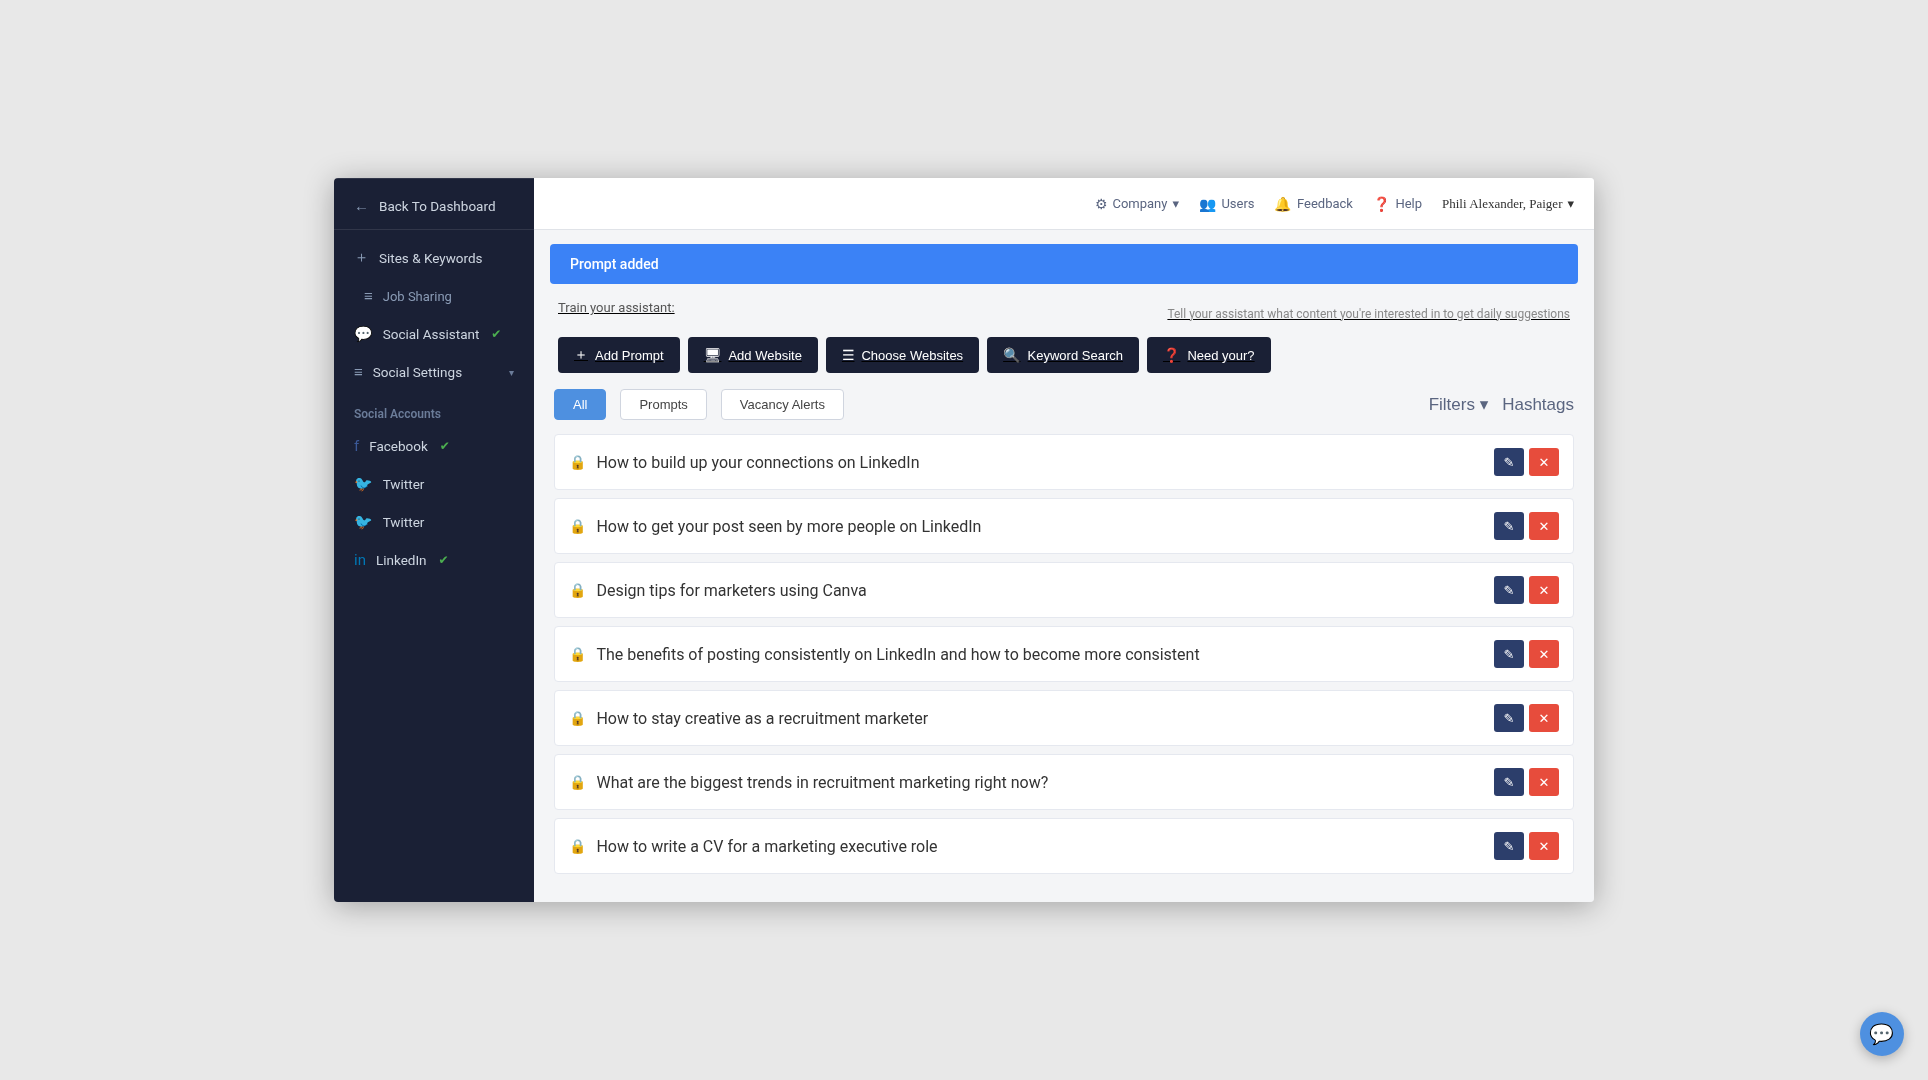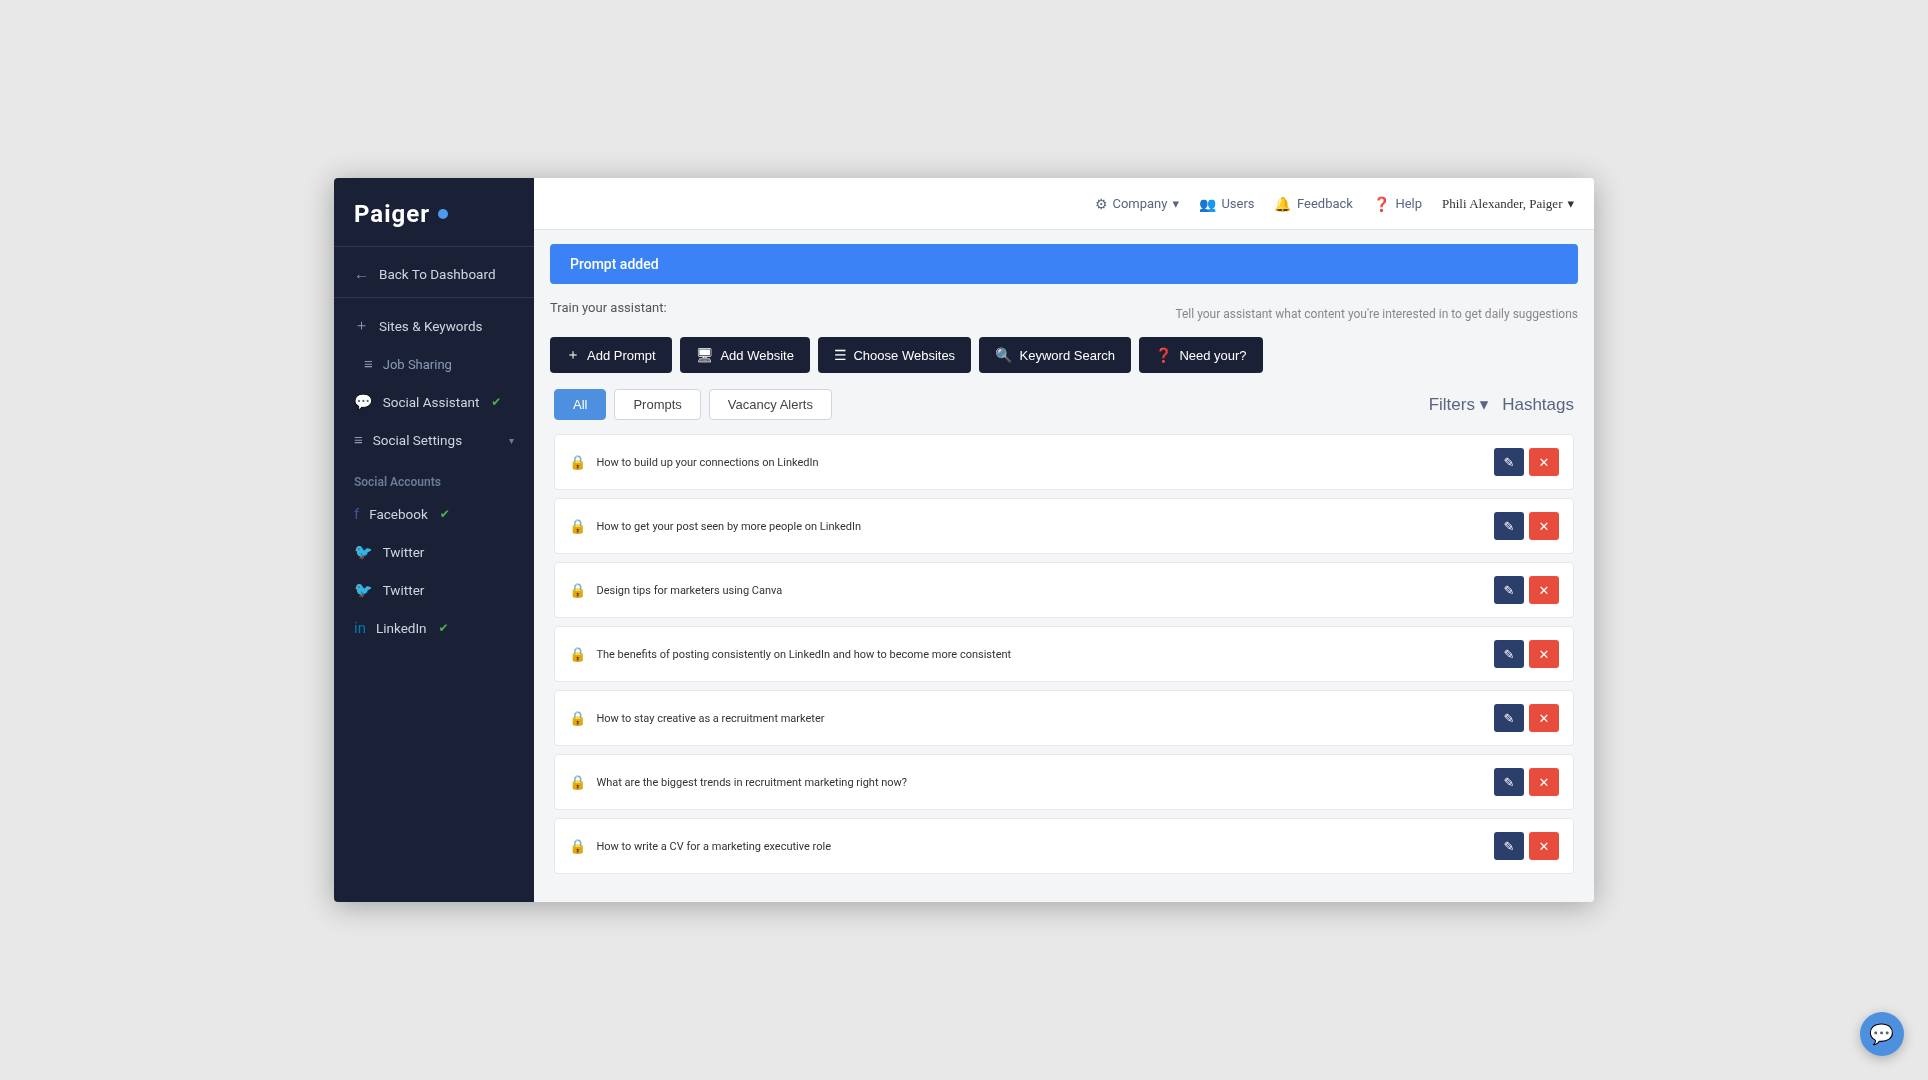"Paiger" div.sidebar-logo { html: <div> <span>Paiger</span> <span></span> </div> -> none }
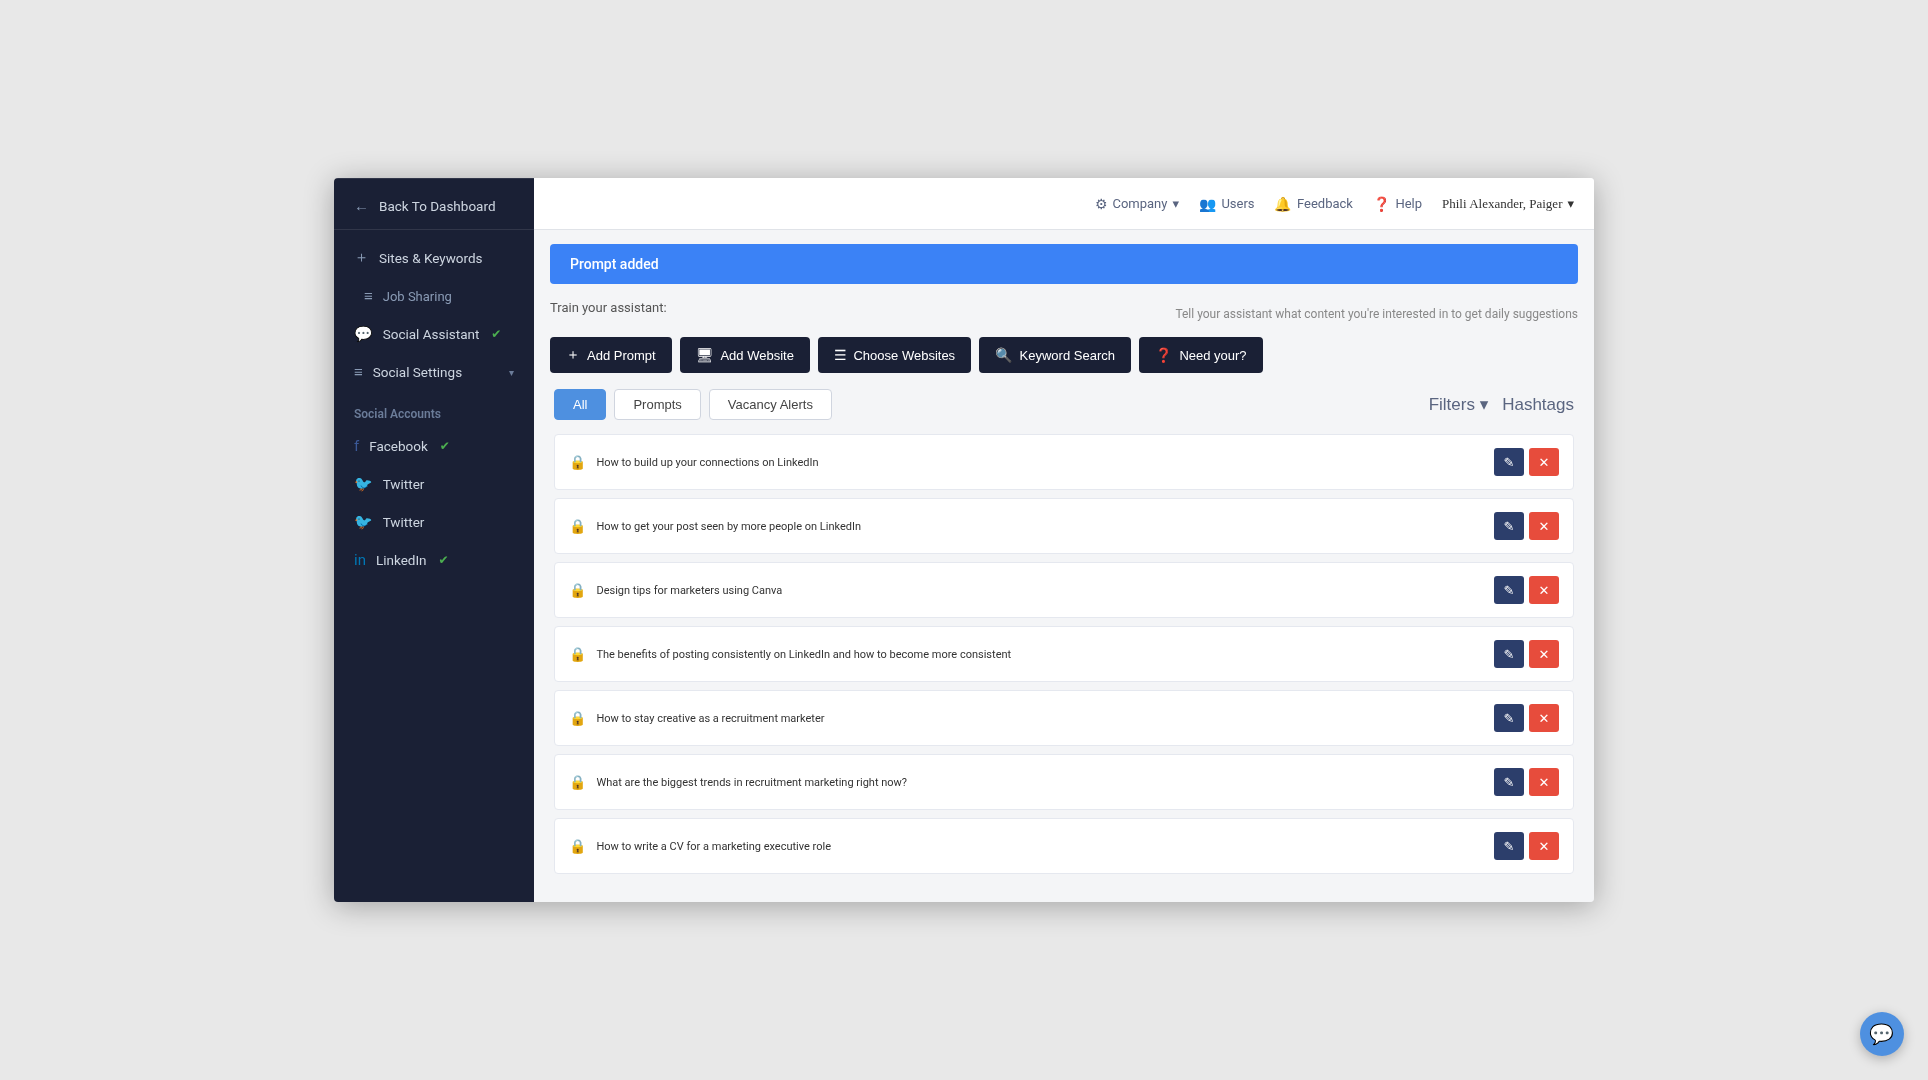"Train your assistant:" .train-section { padding: 16px 16px 0 -> 16px 24px 0; text-decoration: none -> underline }
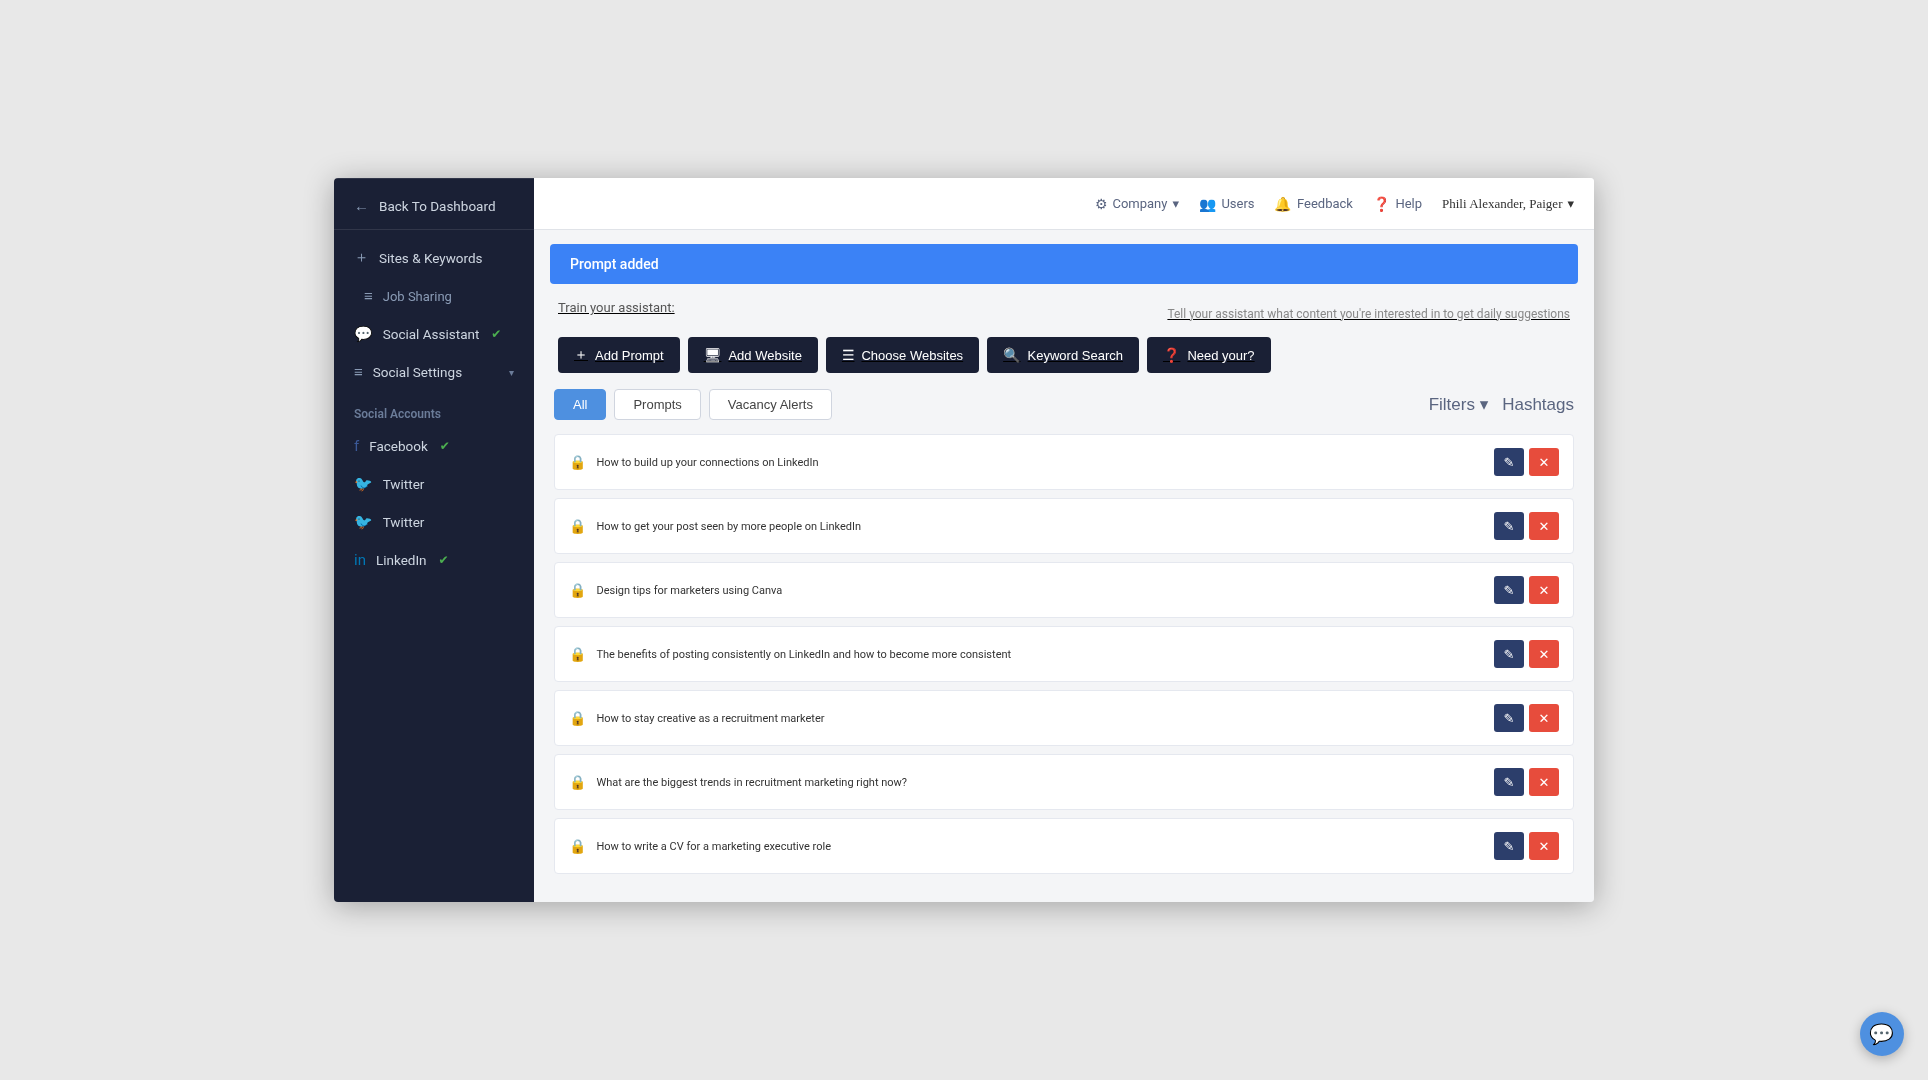"All" div.tabs-row { gap: 8px -> 14px }
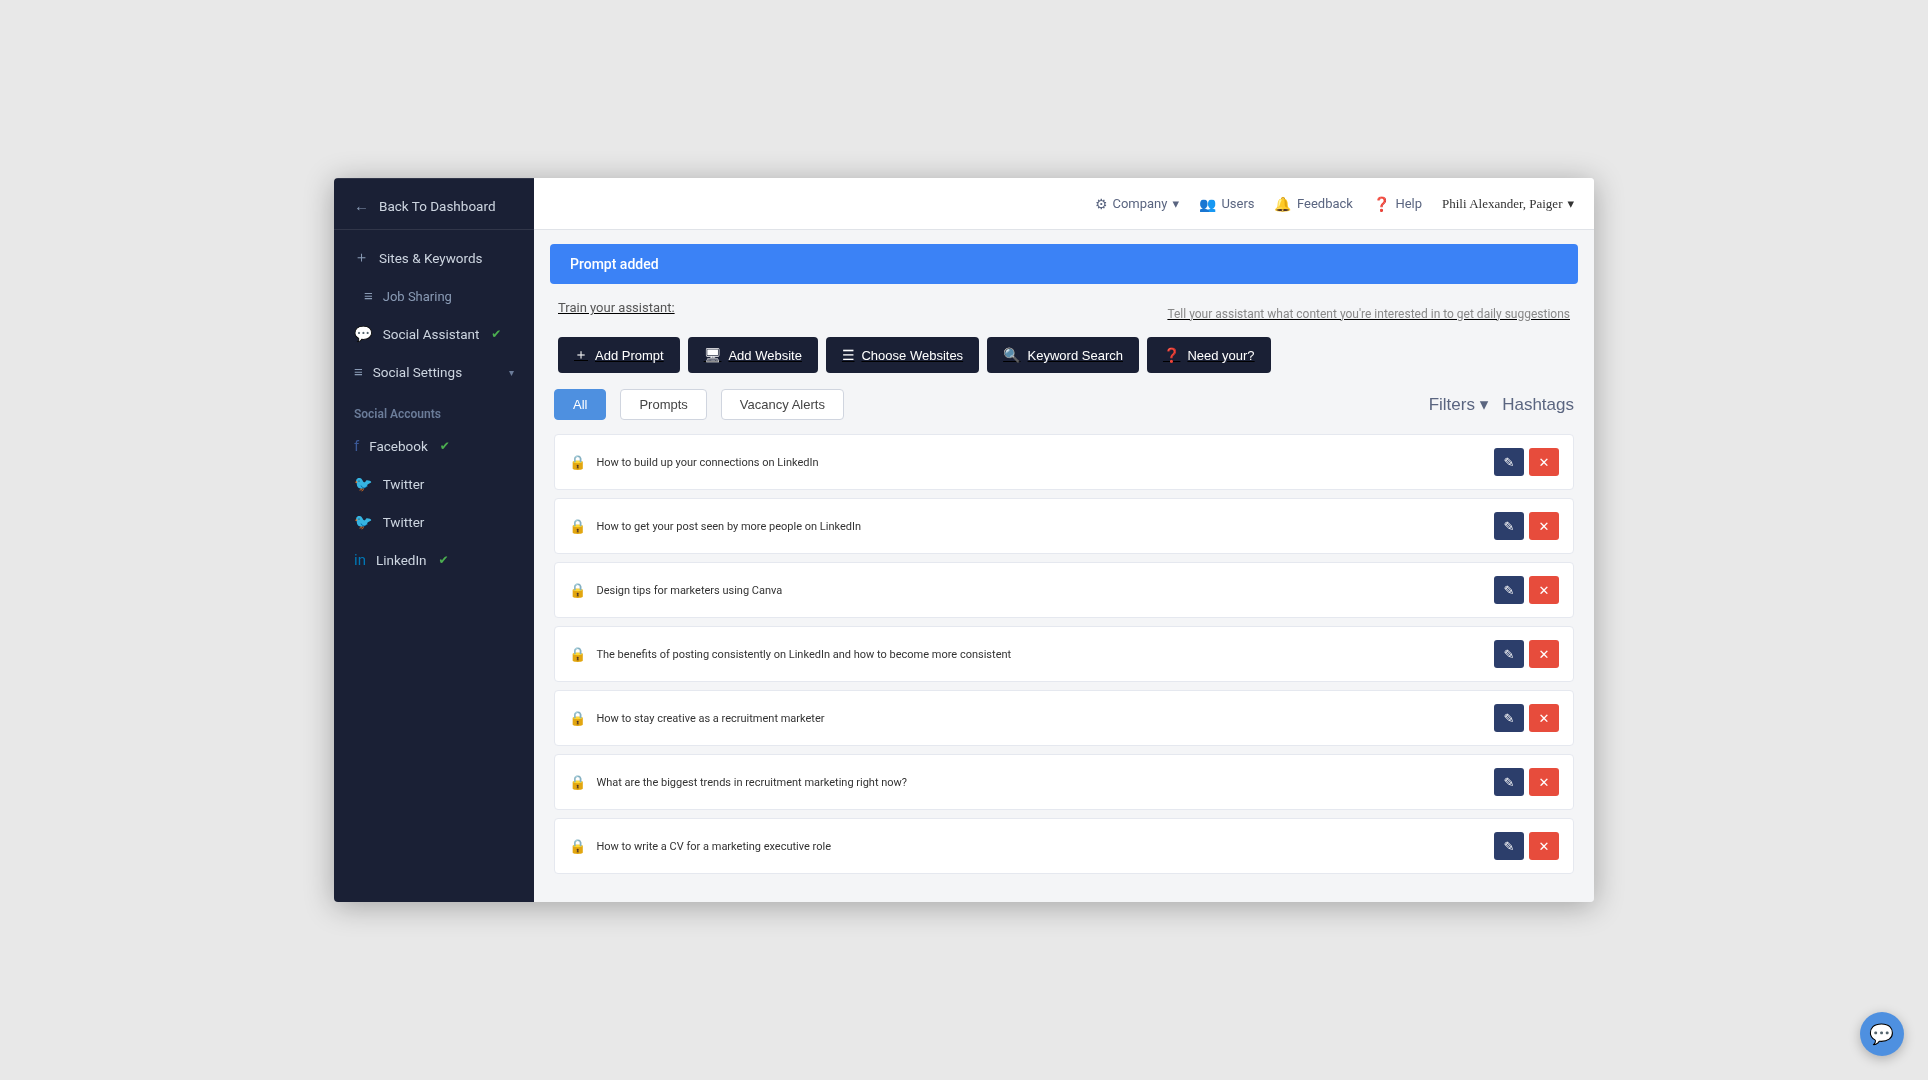"How to build up your" .prompt-text { font-size: 11px -> 16px }
